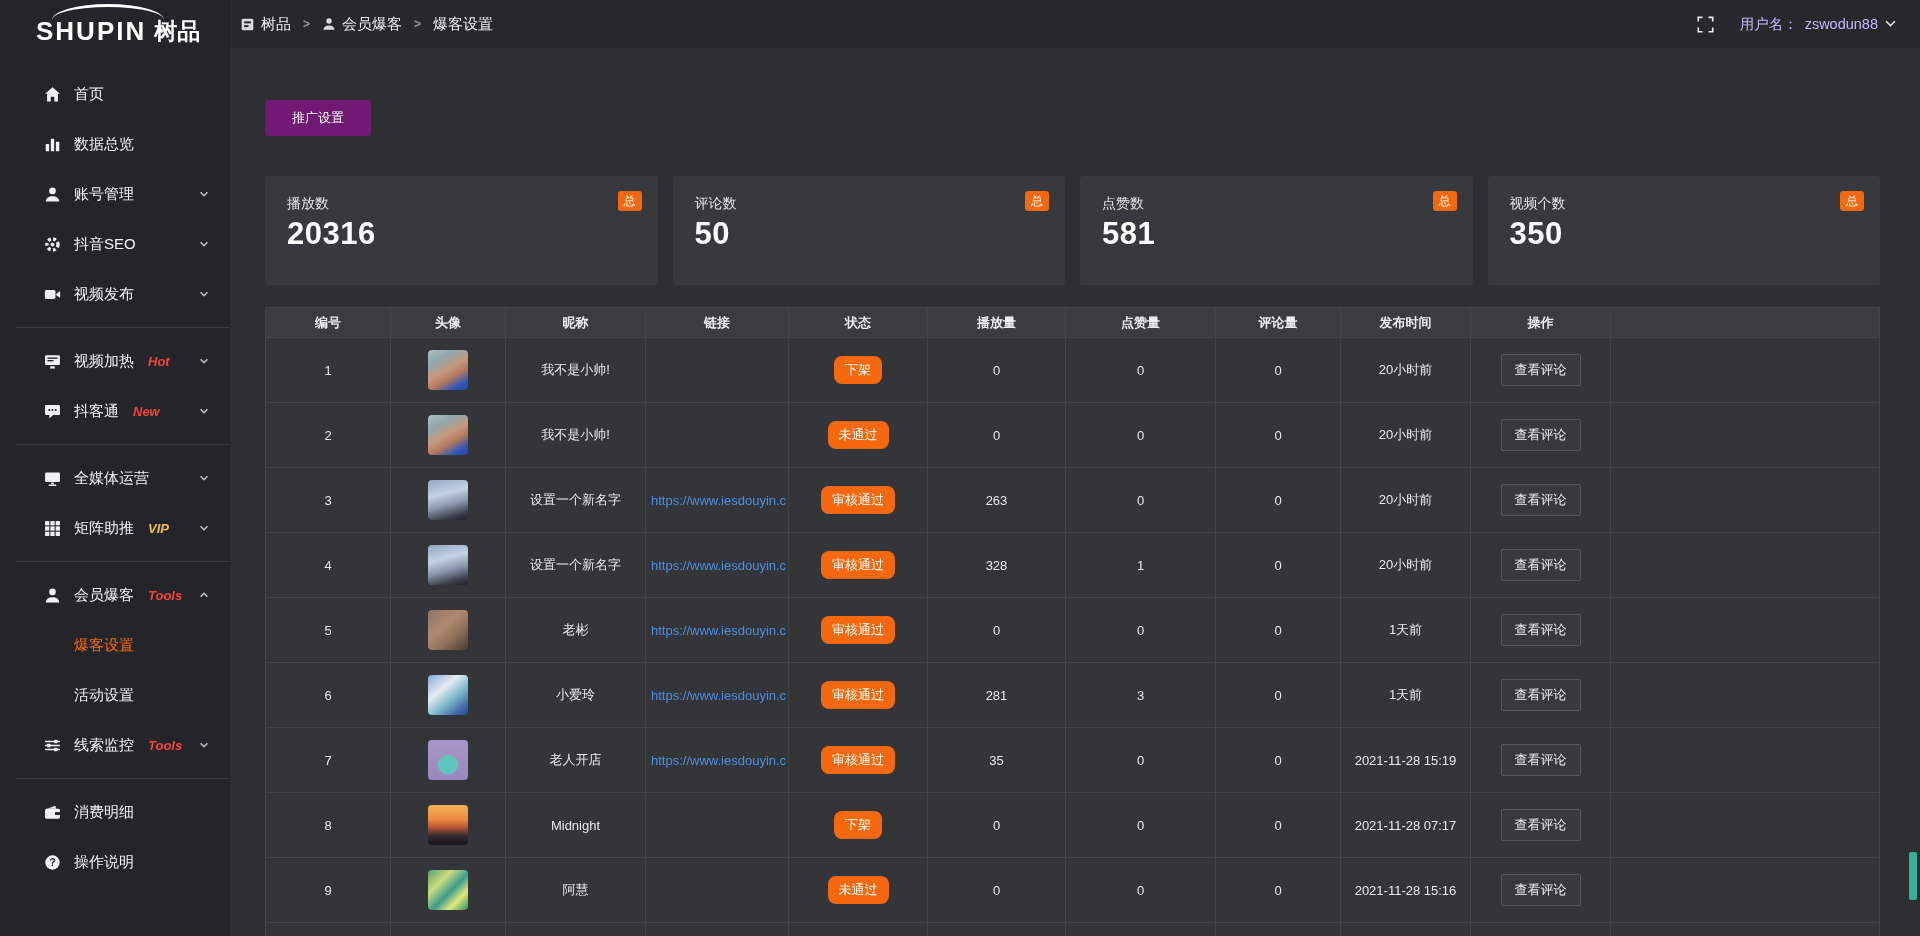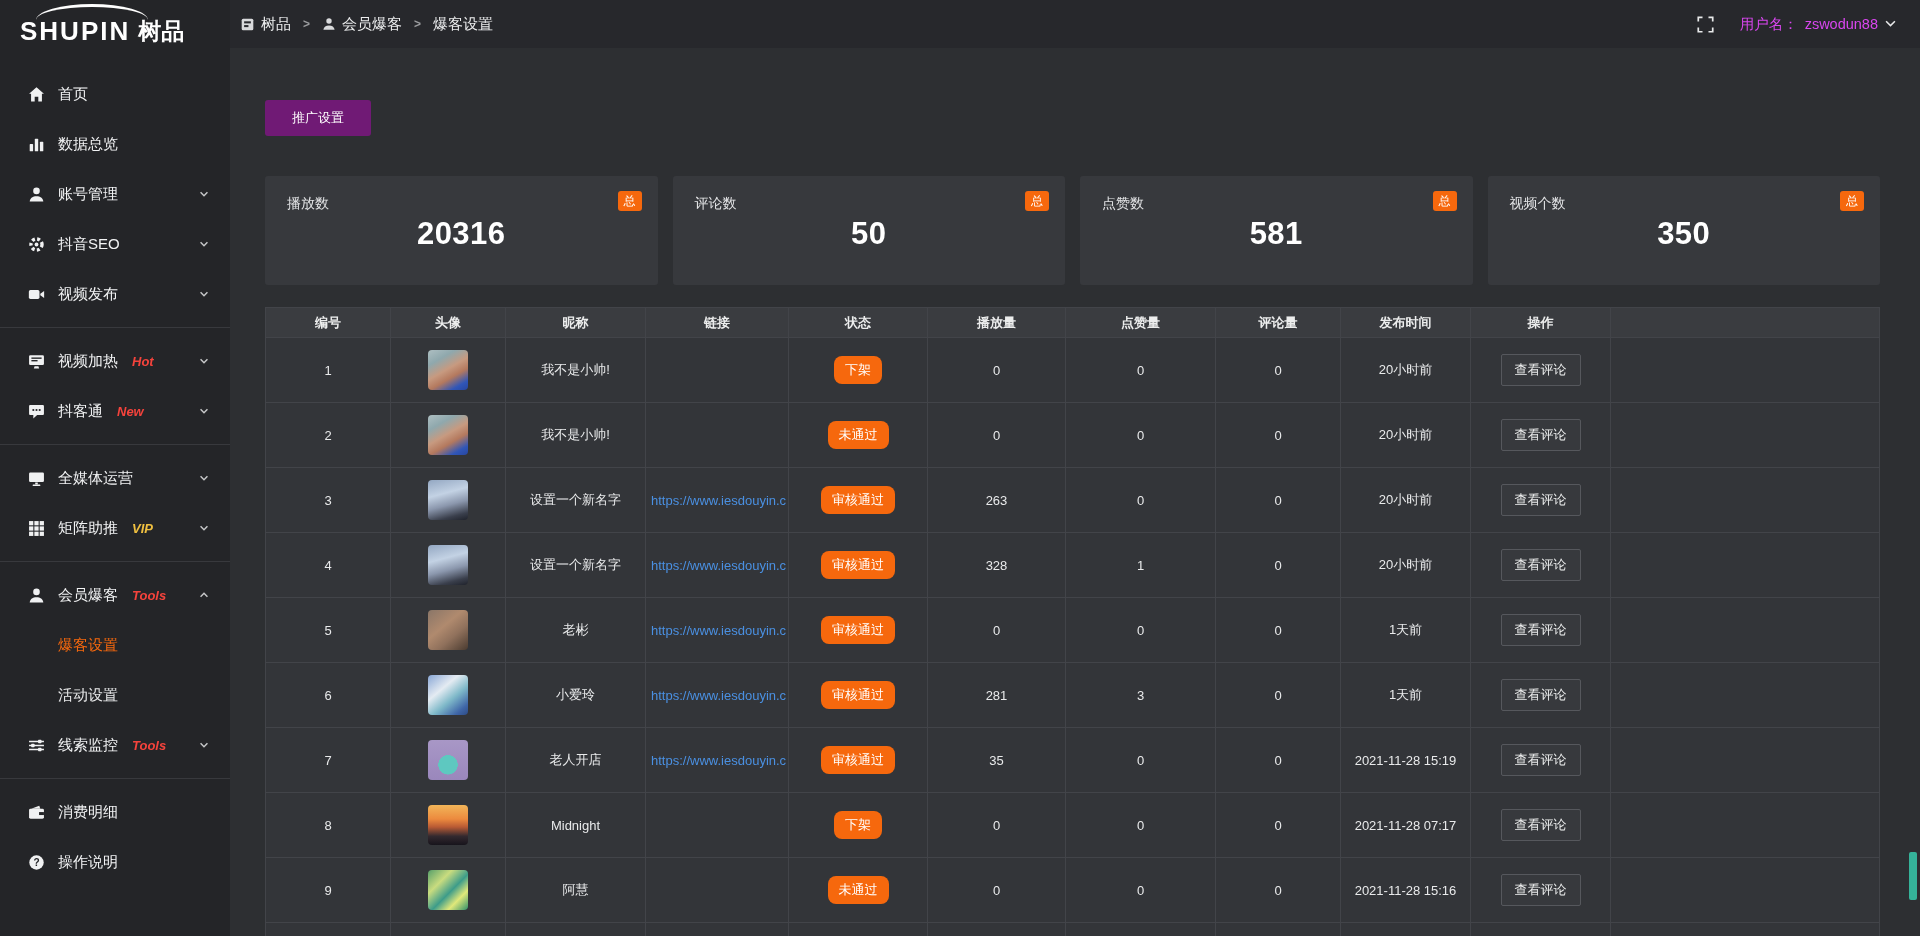"SHUPIN" .sidebar { padding-left: none -> 16px }
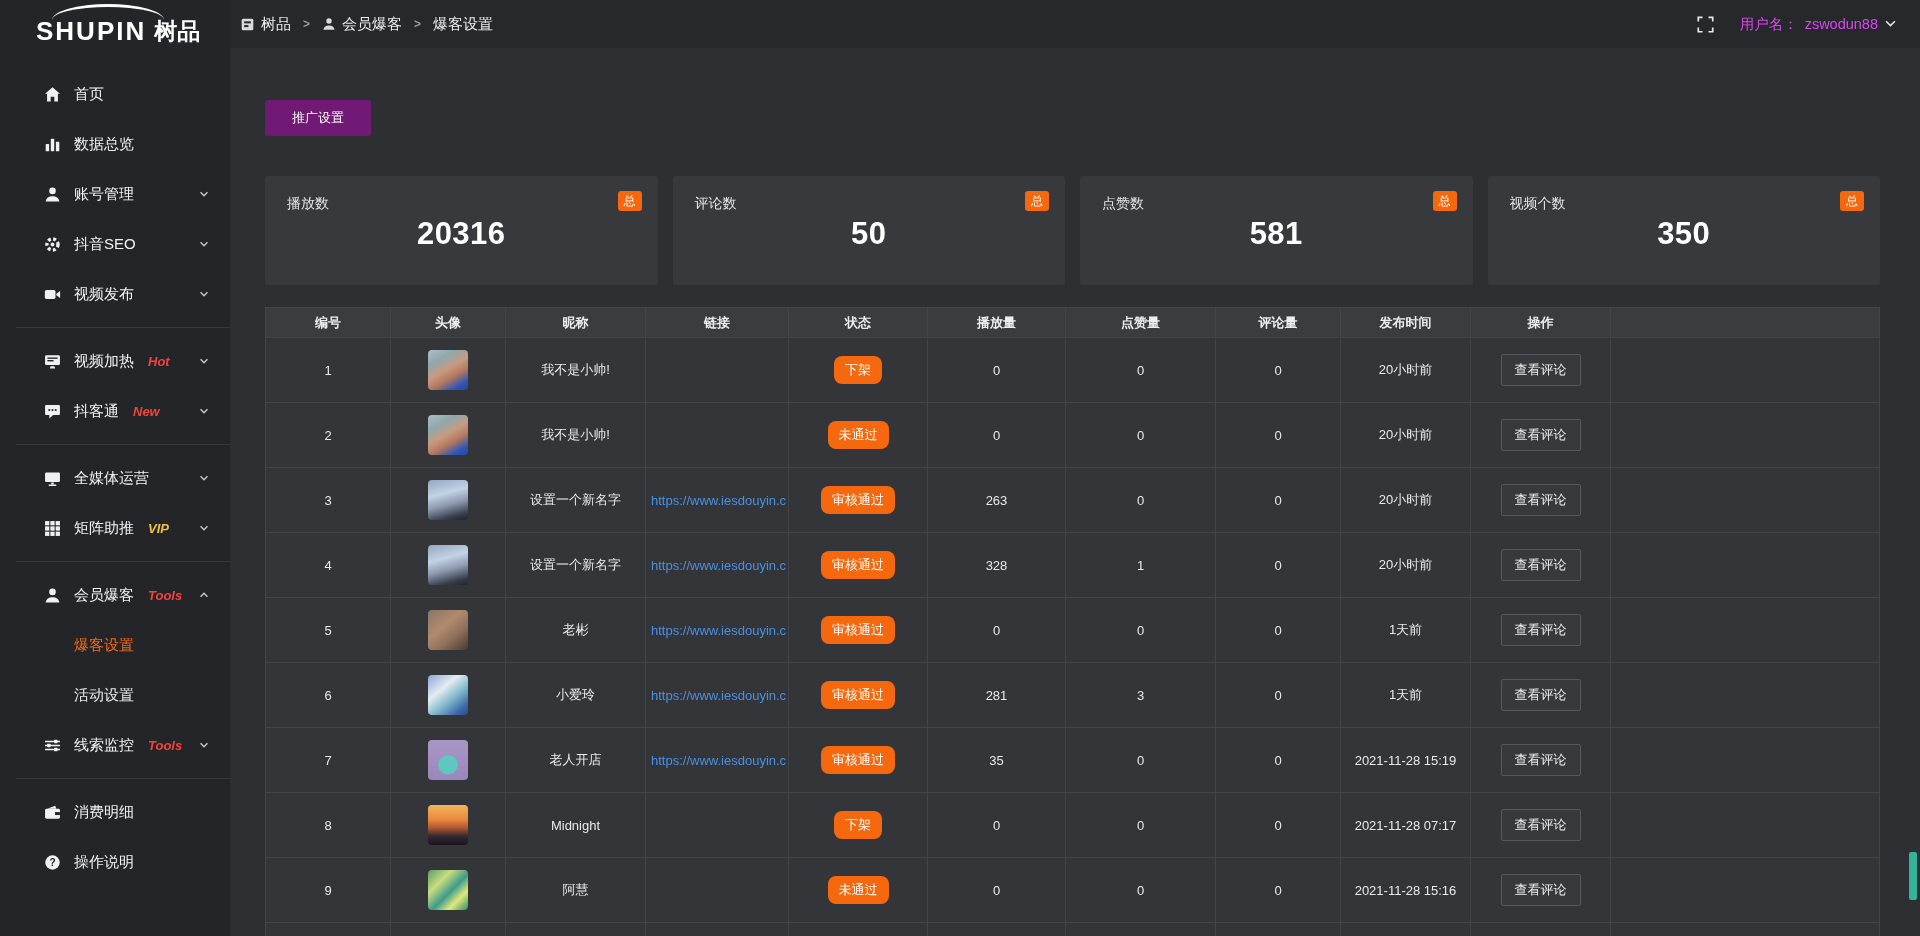"用户名：" .user-menu { color: #d946ef -> #c4b5fd }
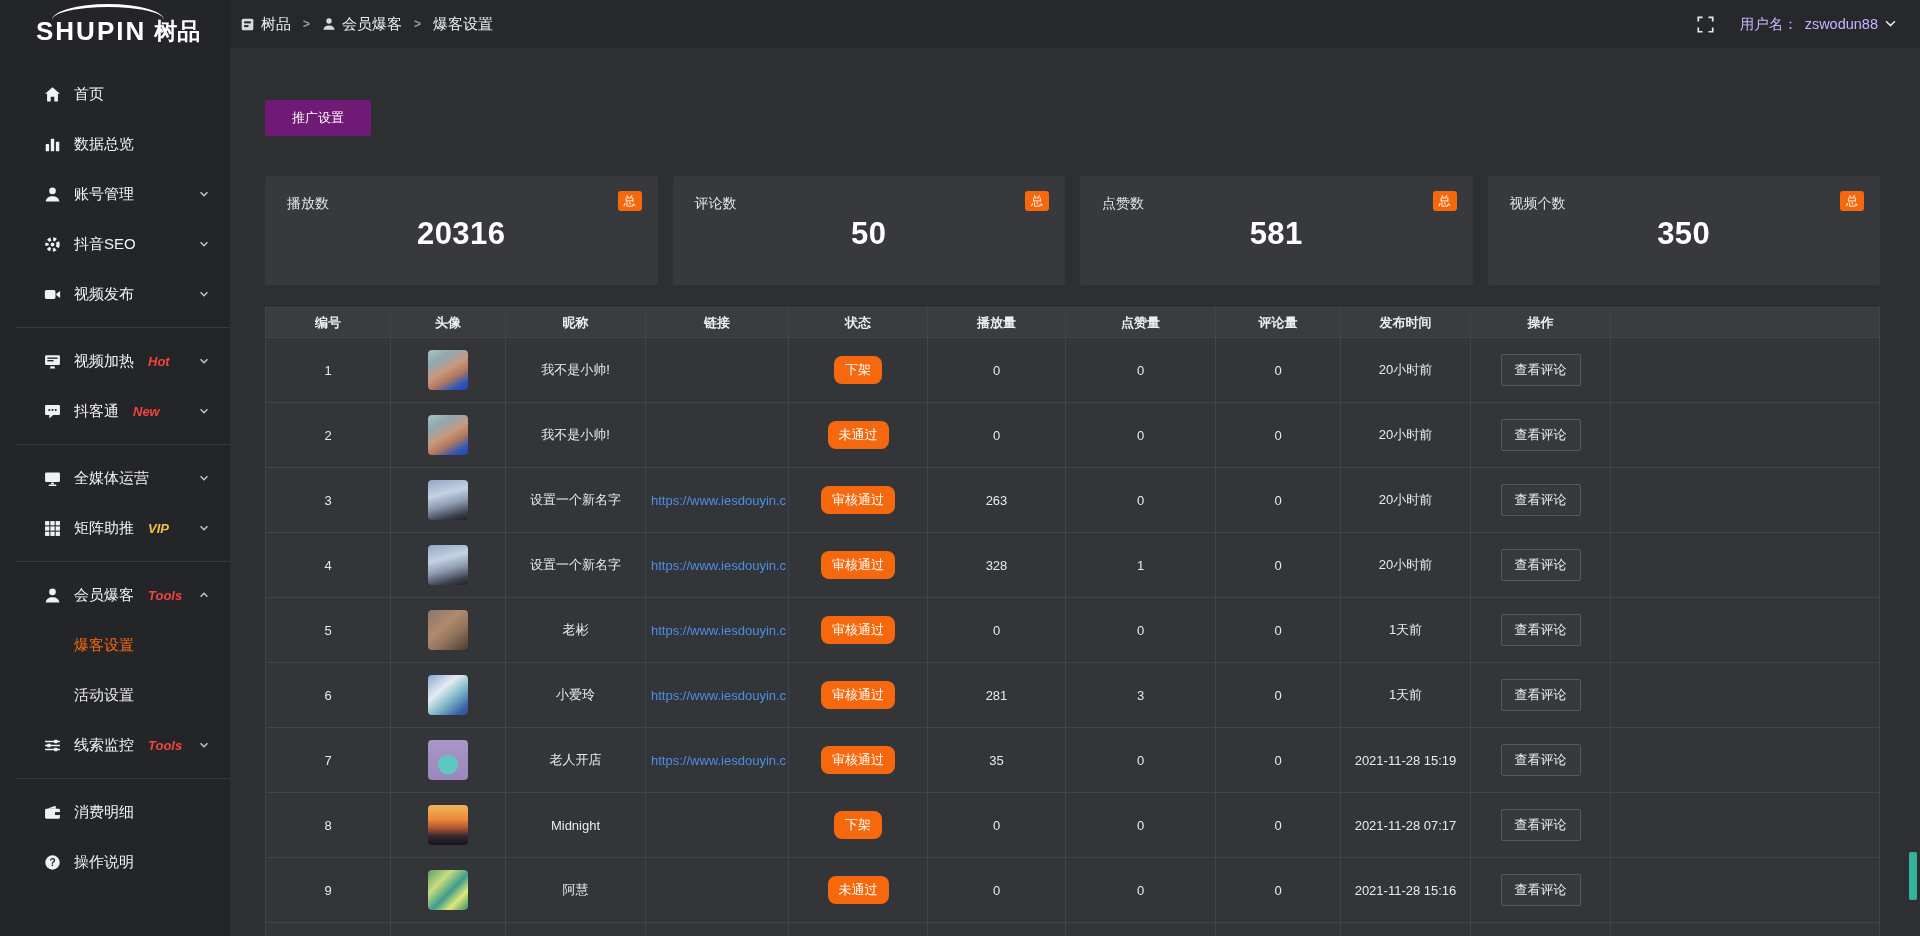"20316" .card-value { text-align: center -> none }
